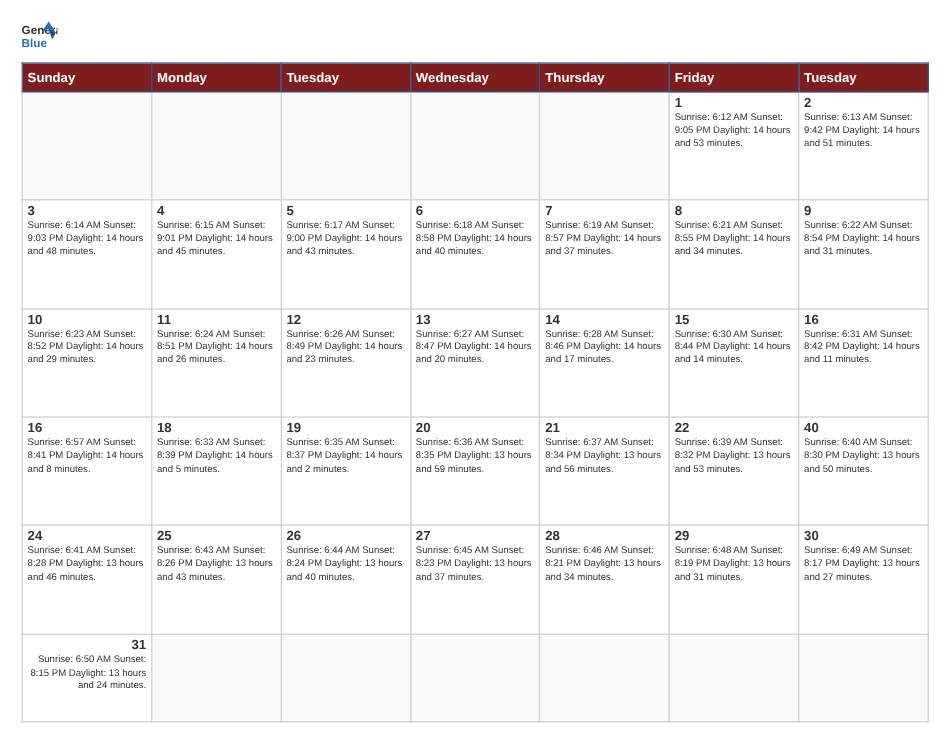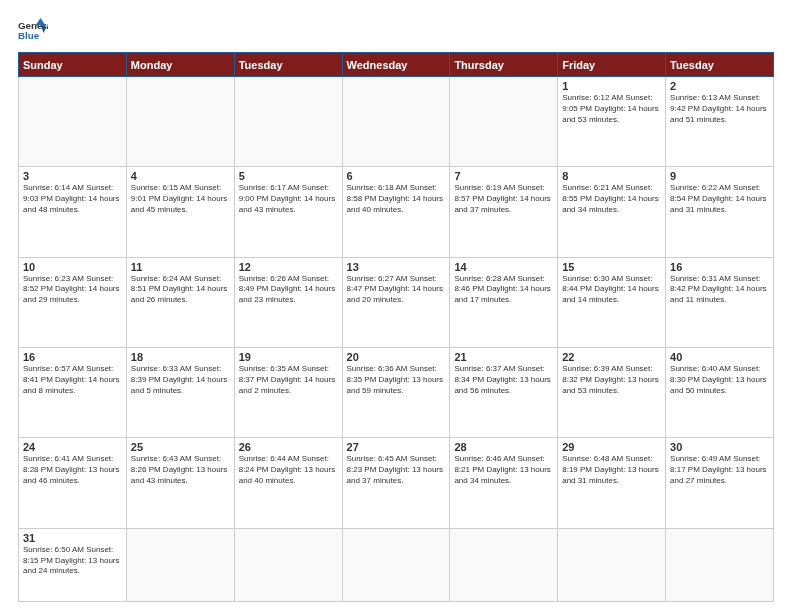"31" .last-row td { text-align: none -> right }
